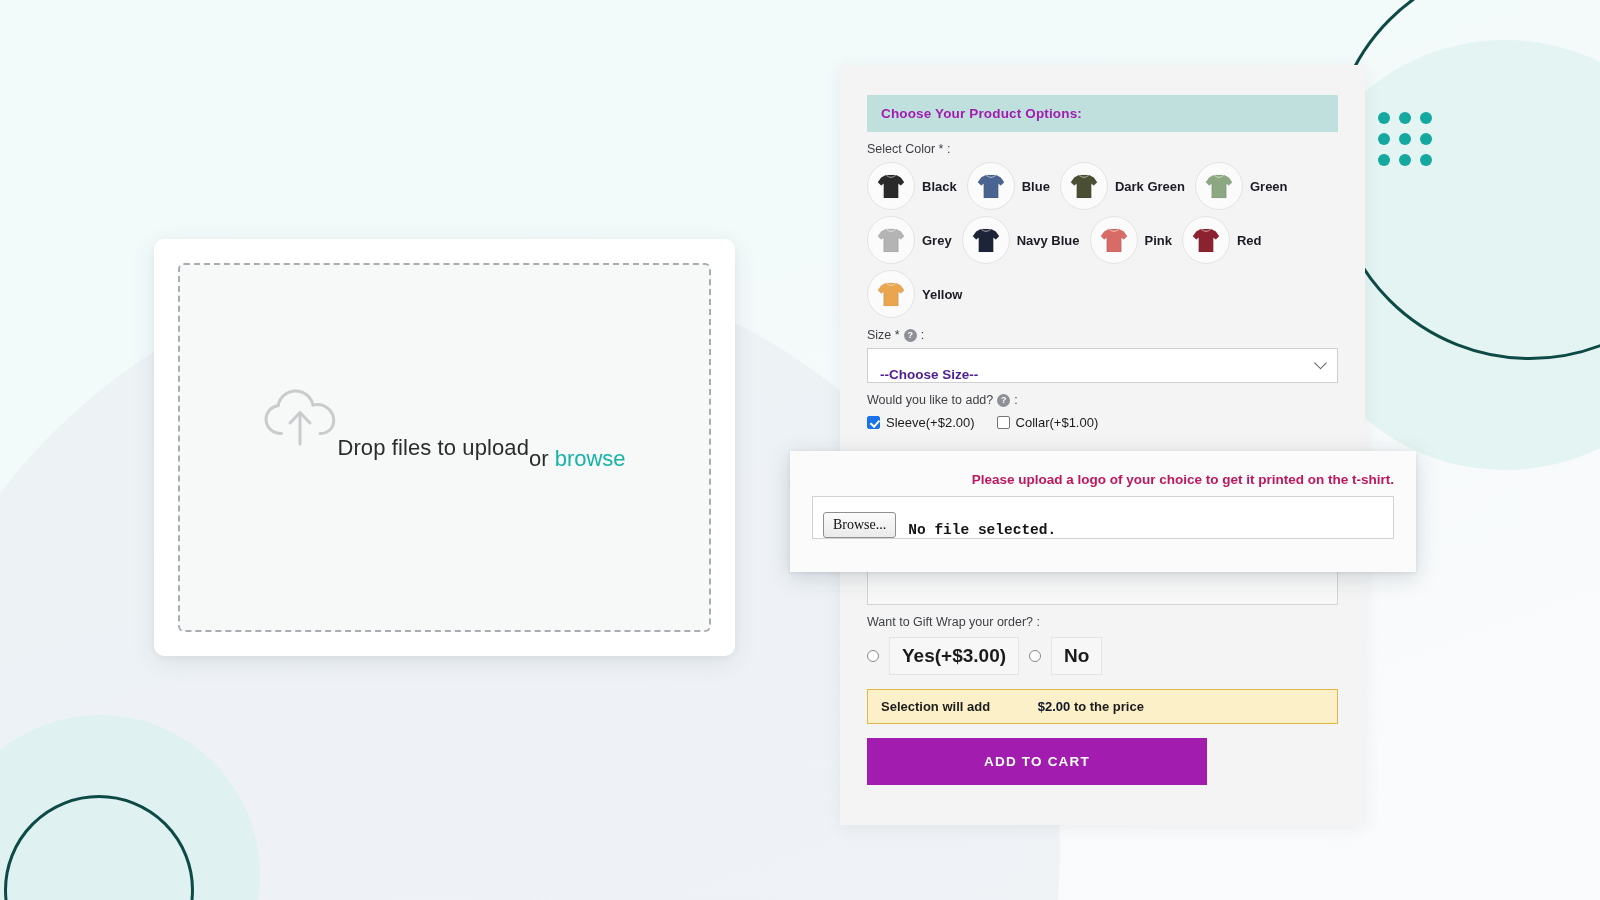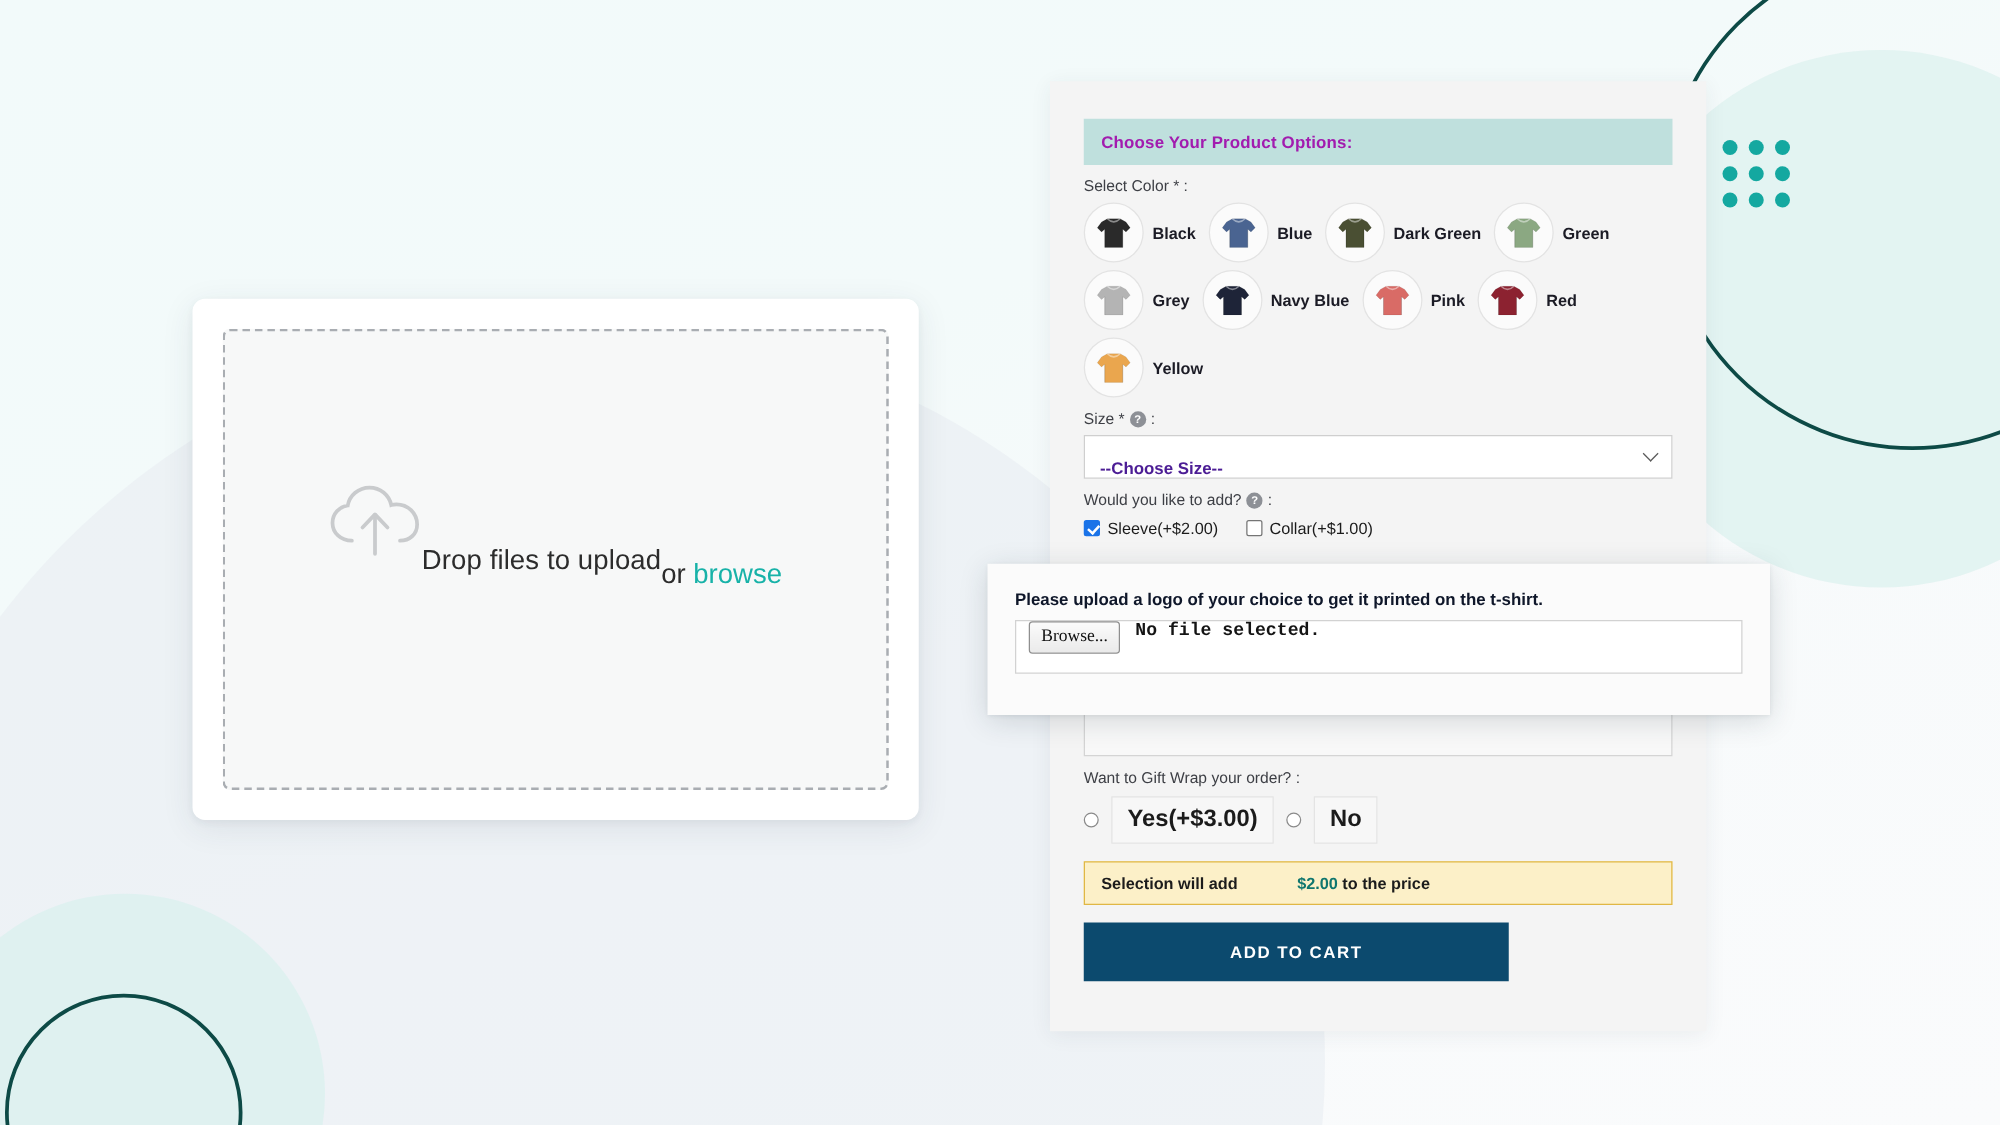"Please upload a logo of" .fo-text { color: #0f172a -> #be185d; text-align: none -> right }
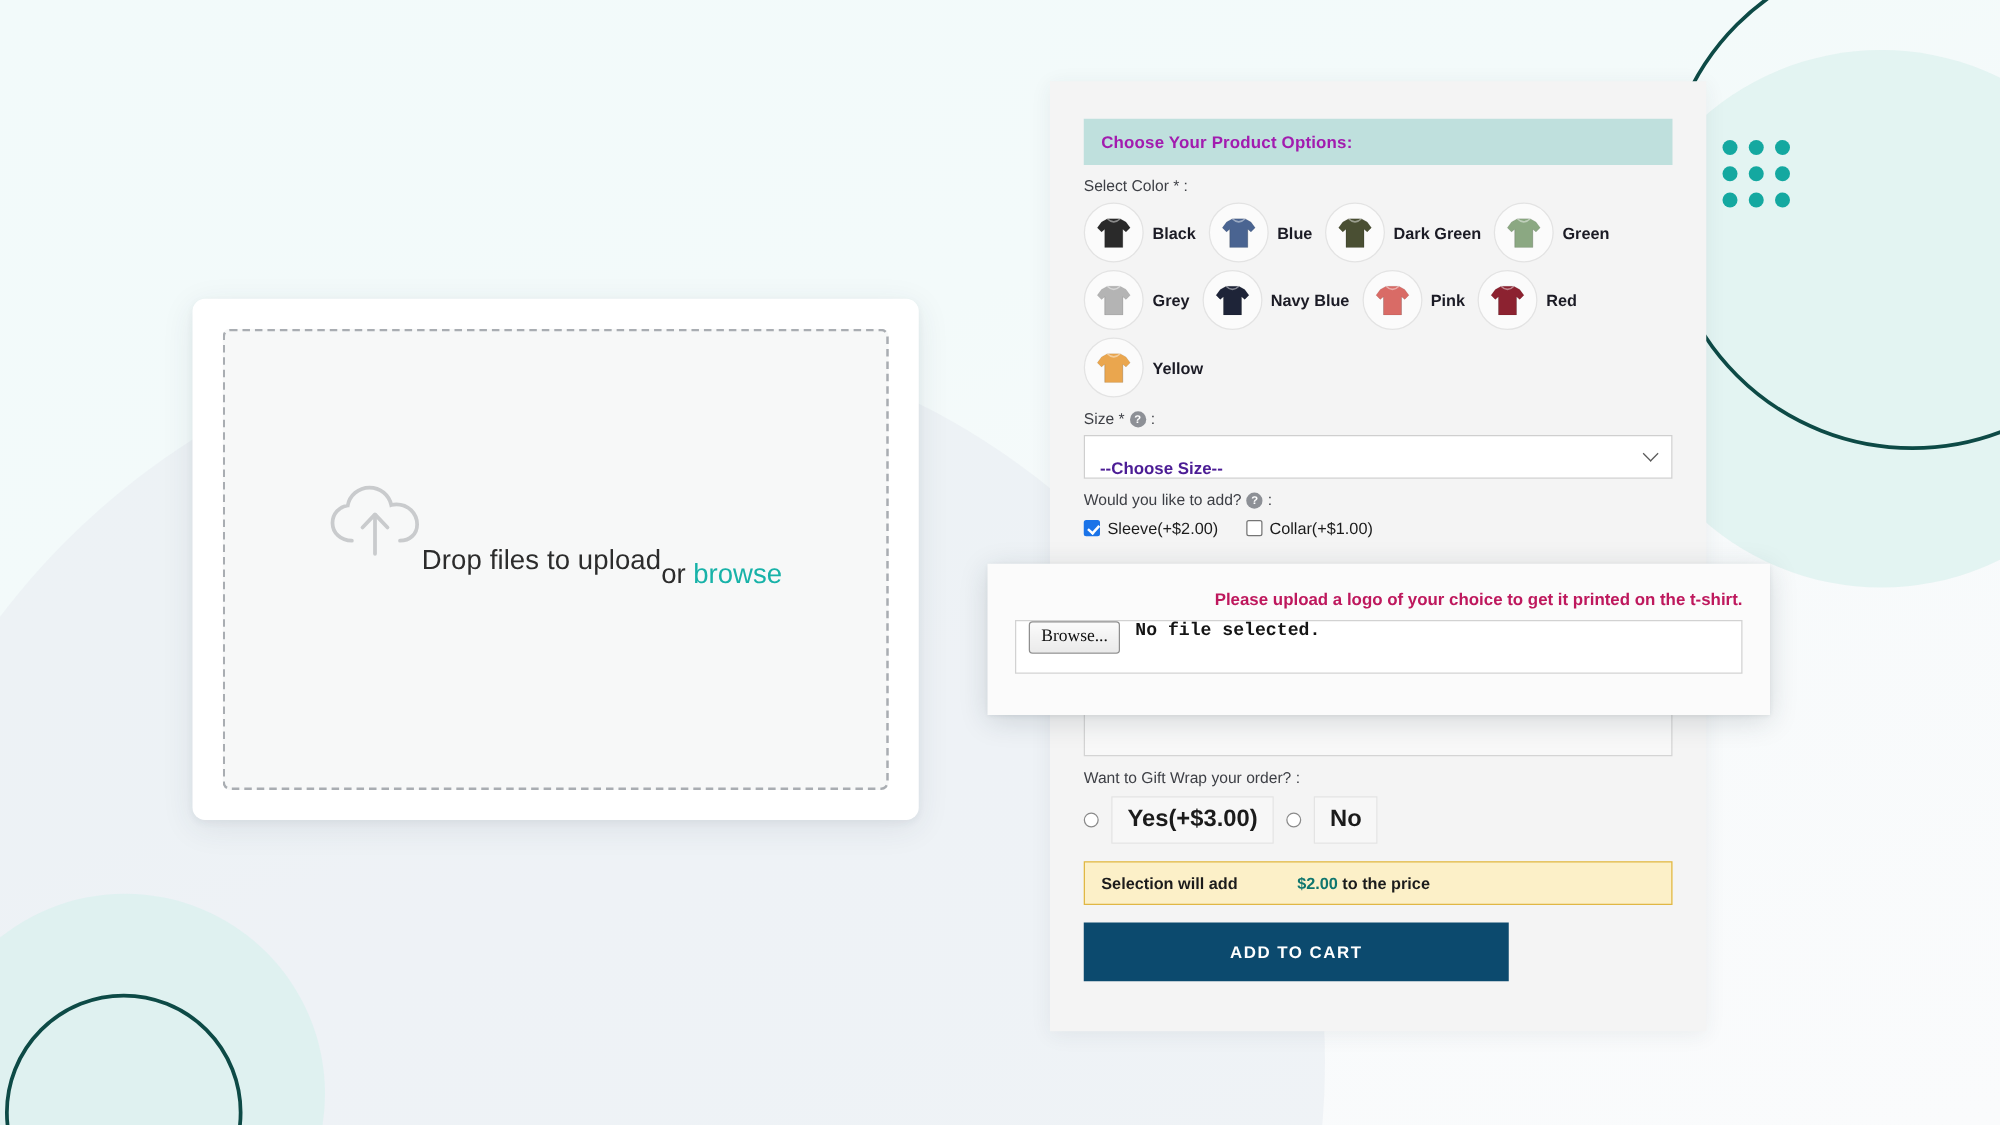"Browse..." .file-field { align-items: flex-start -> flex-end }
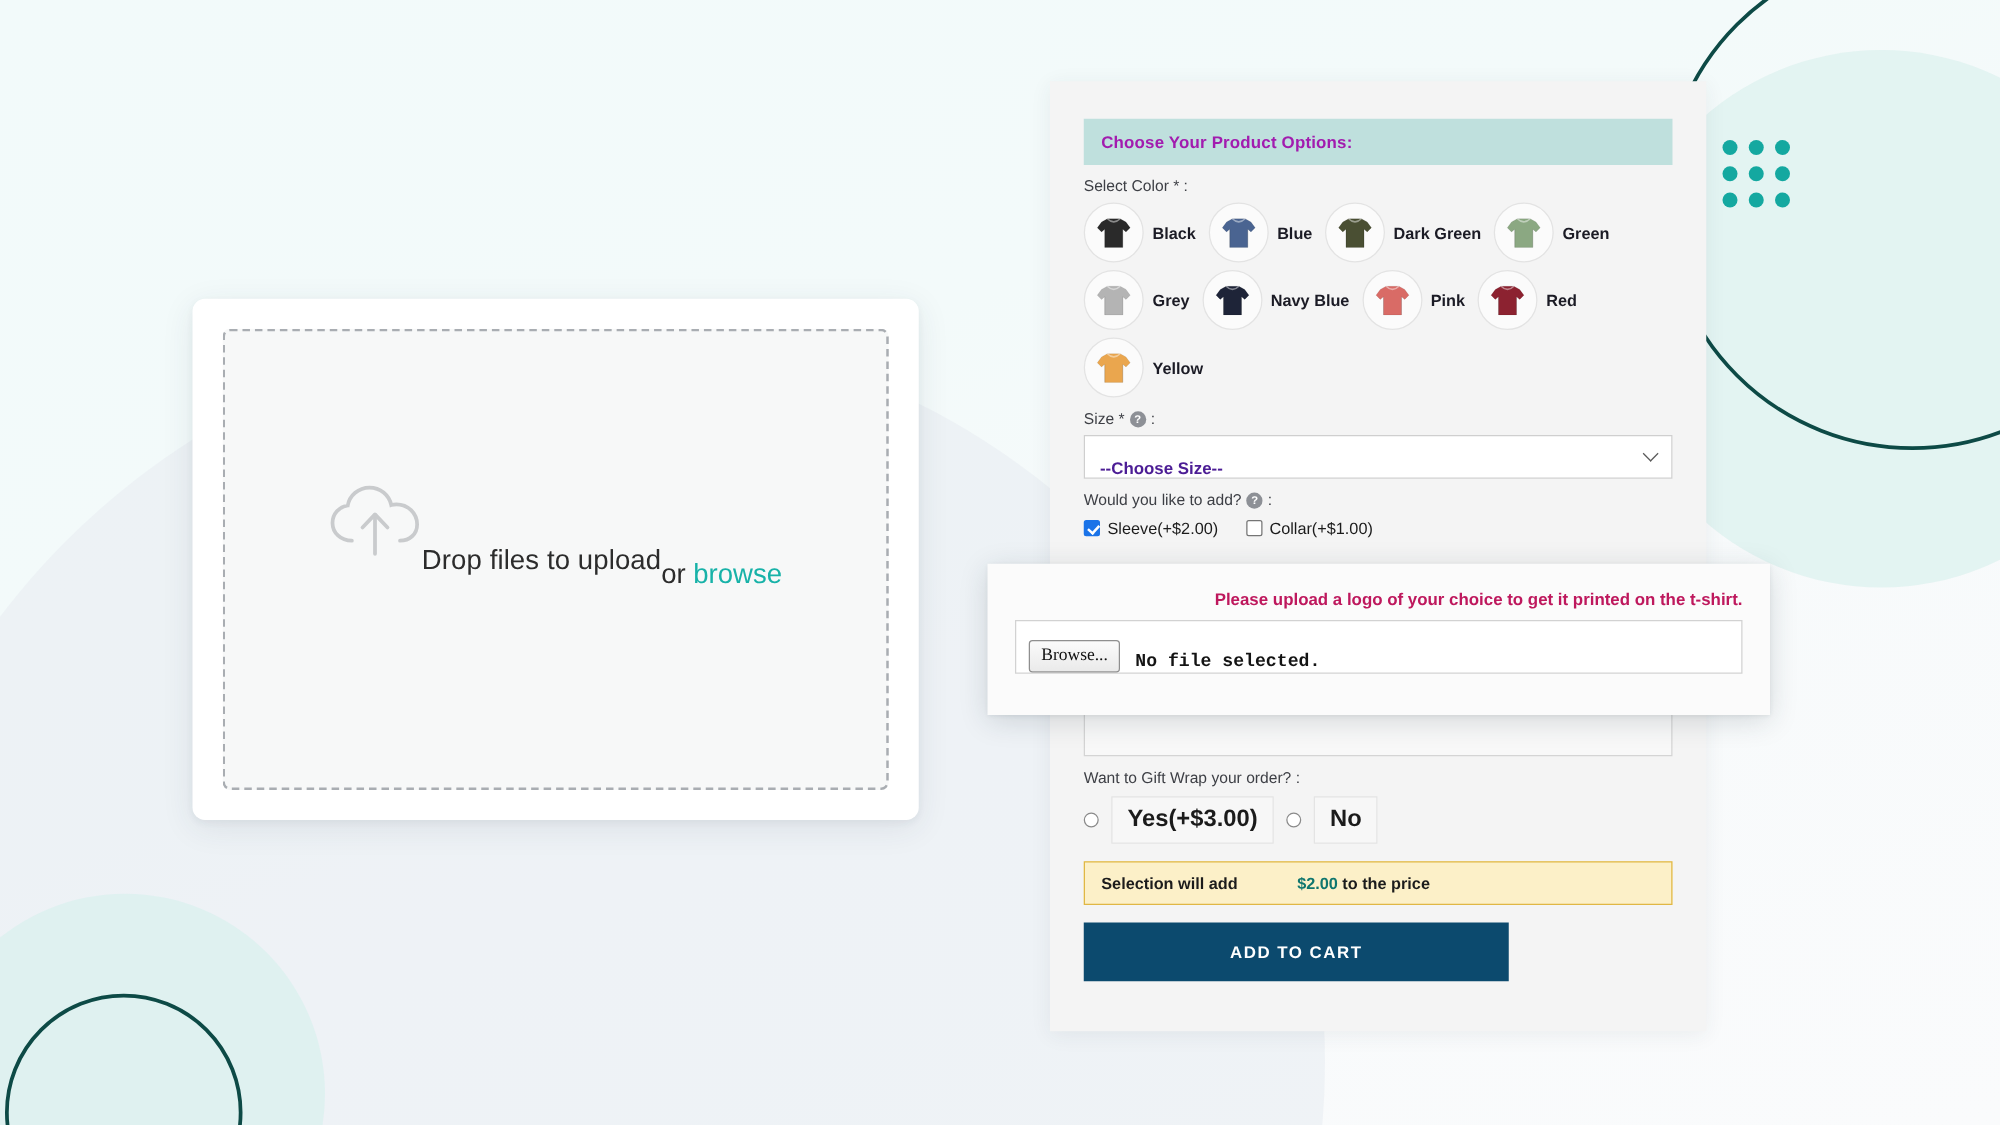"$2.00" .price-note .amt { color: #0f766e -> #0f172a }
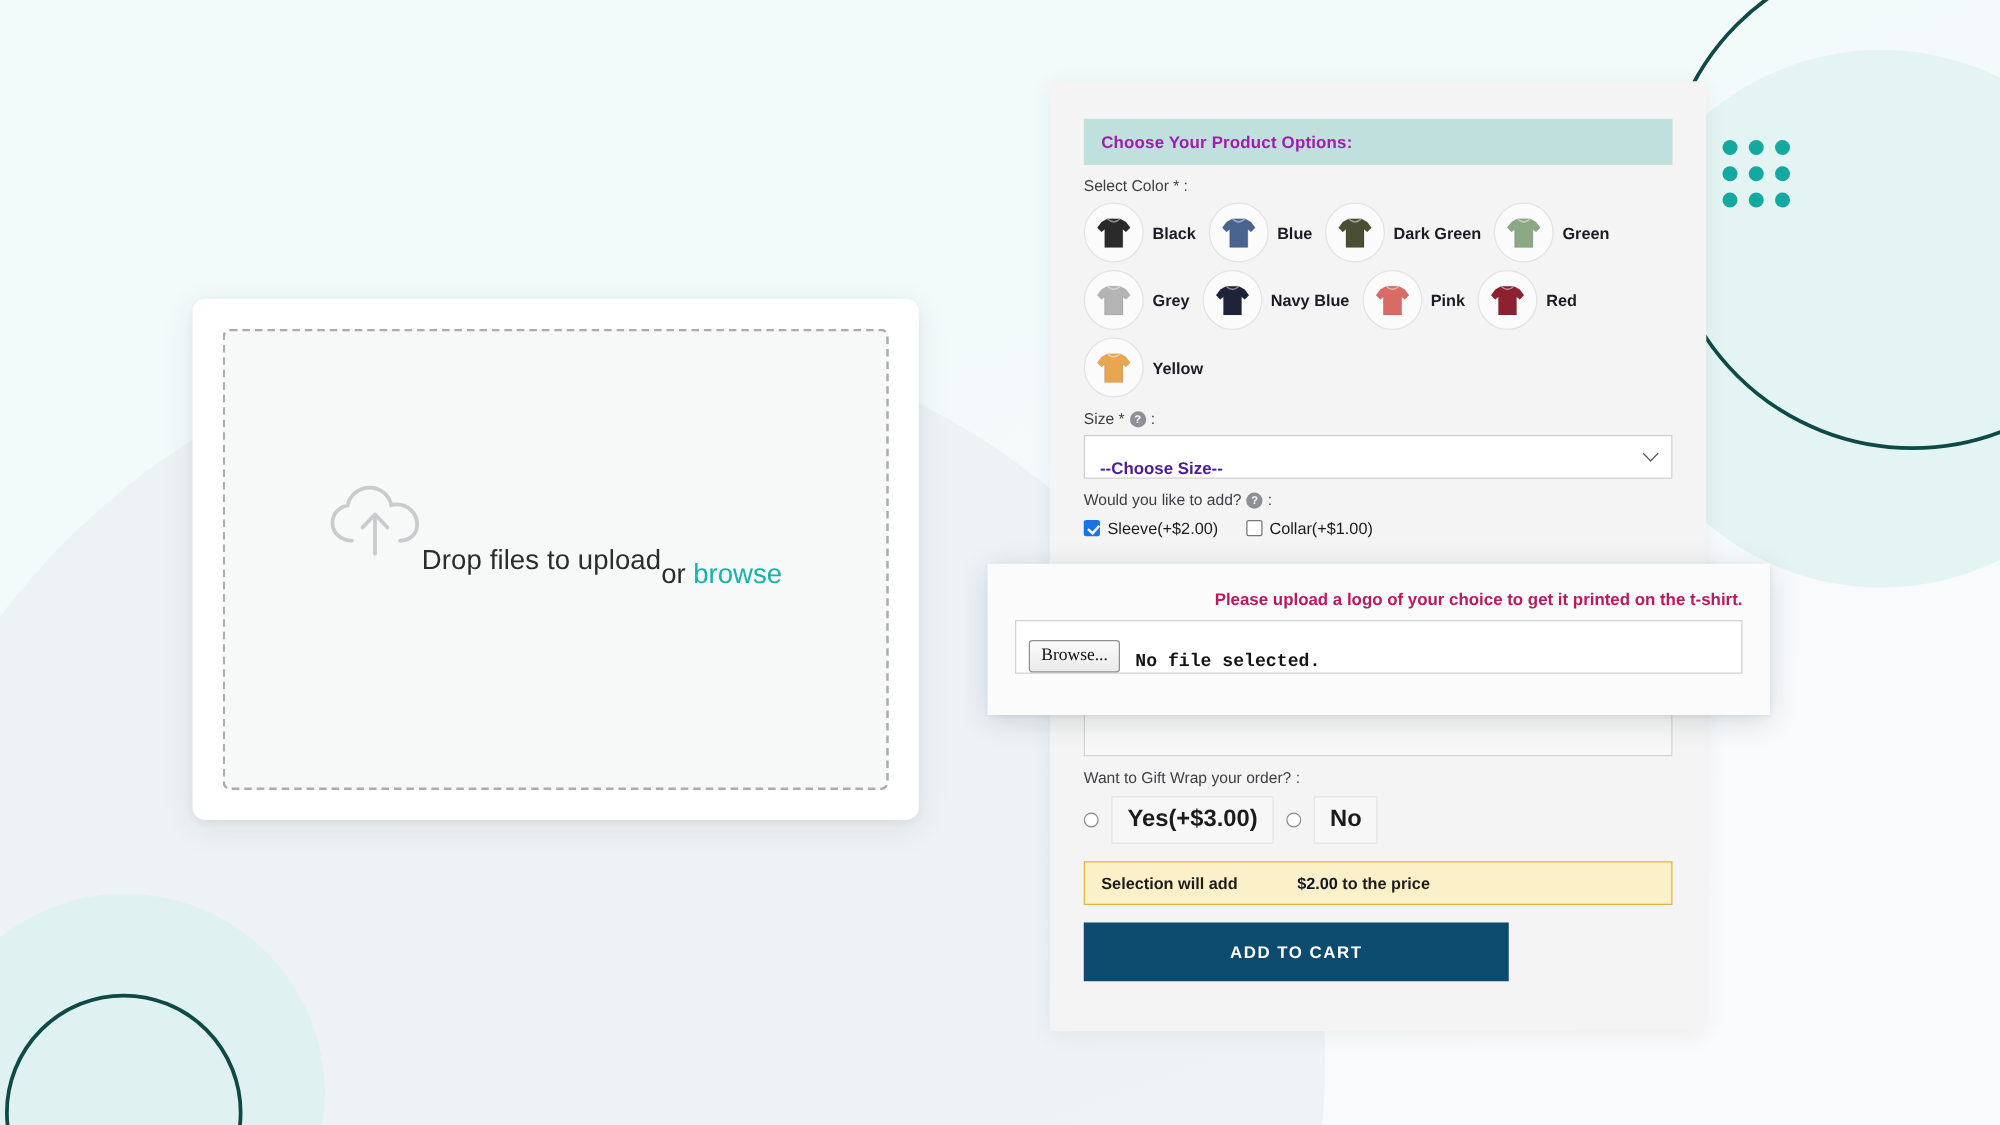"ADD TO CART" .add-cart { background: #0c4a6e -> #a21caf }
